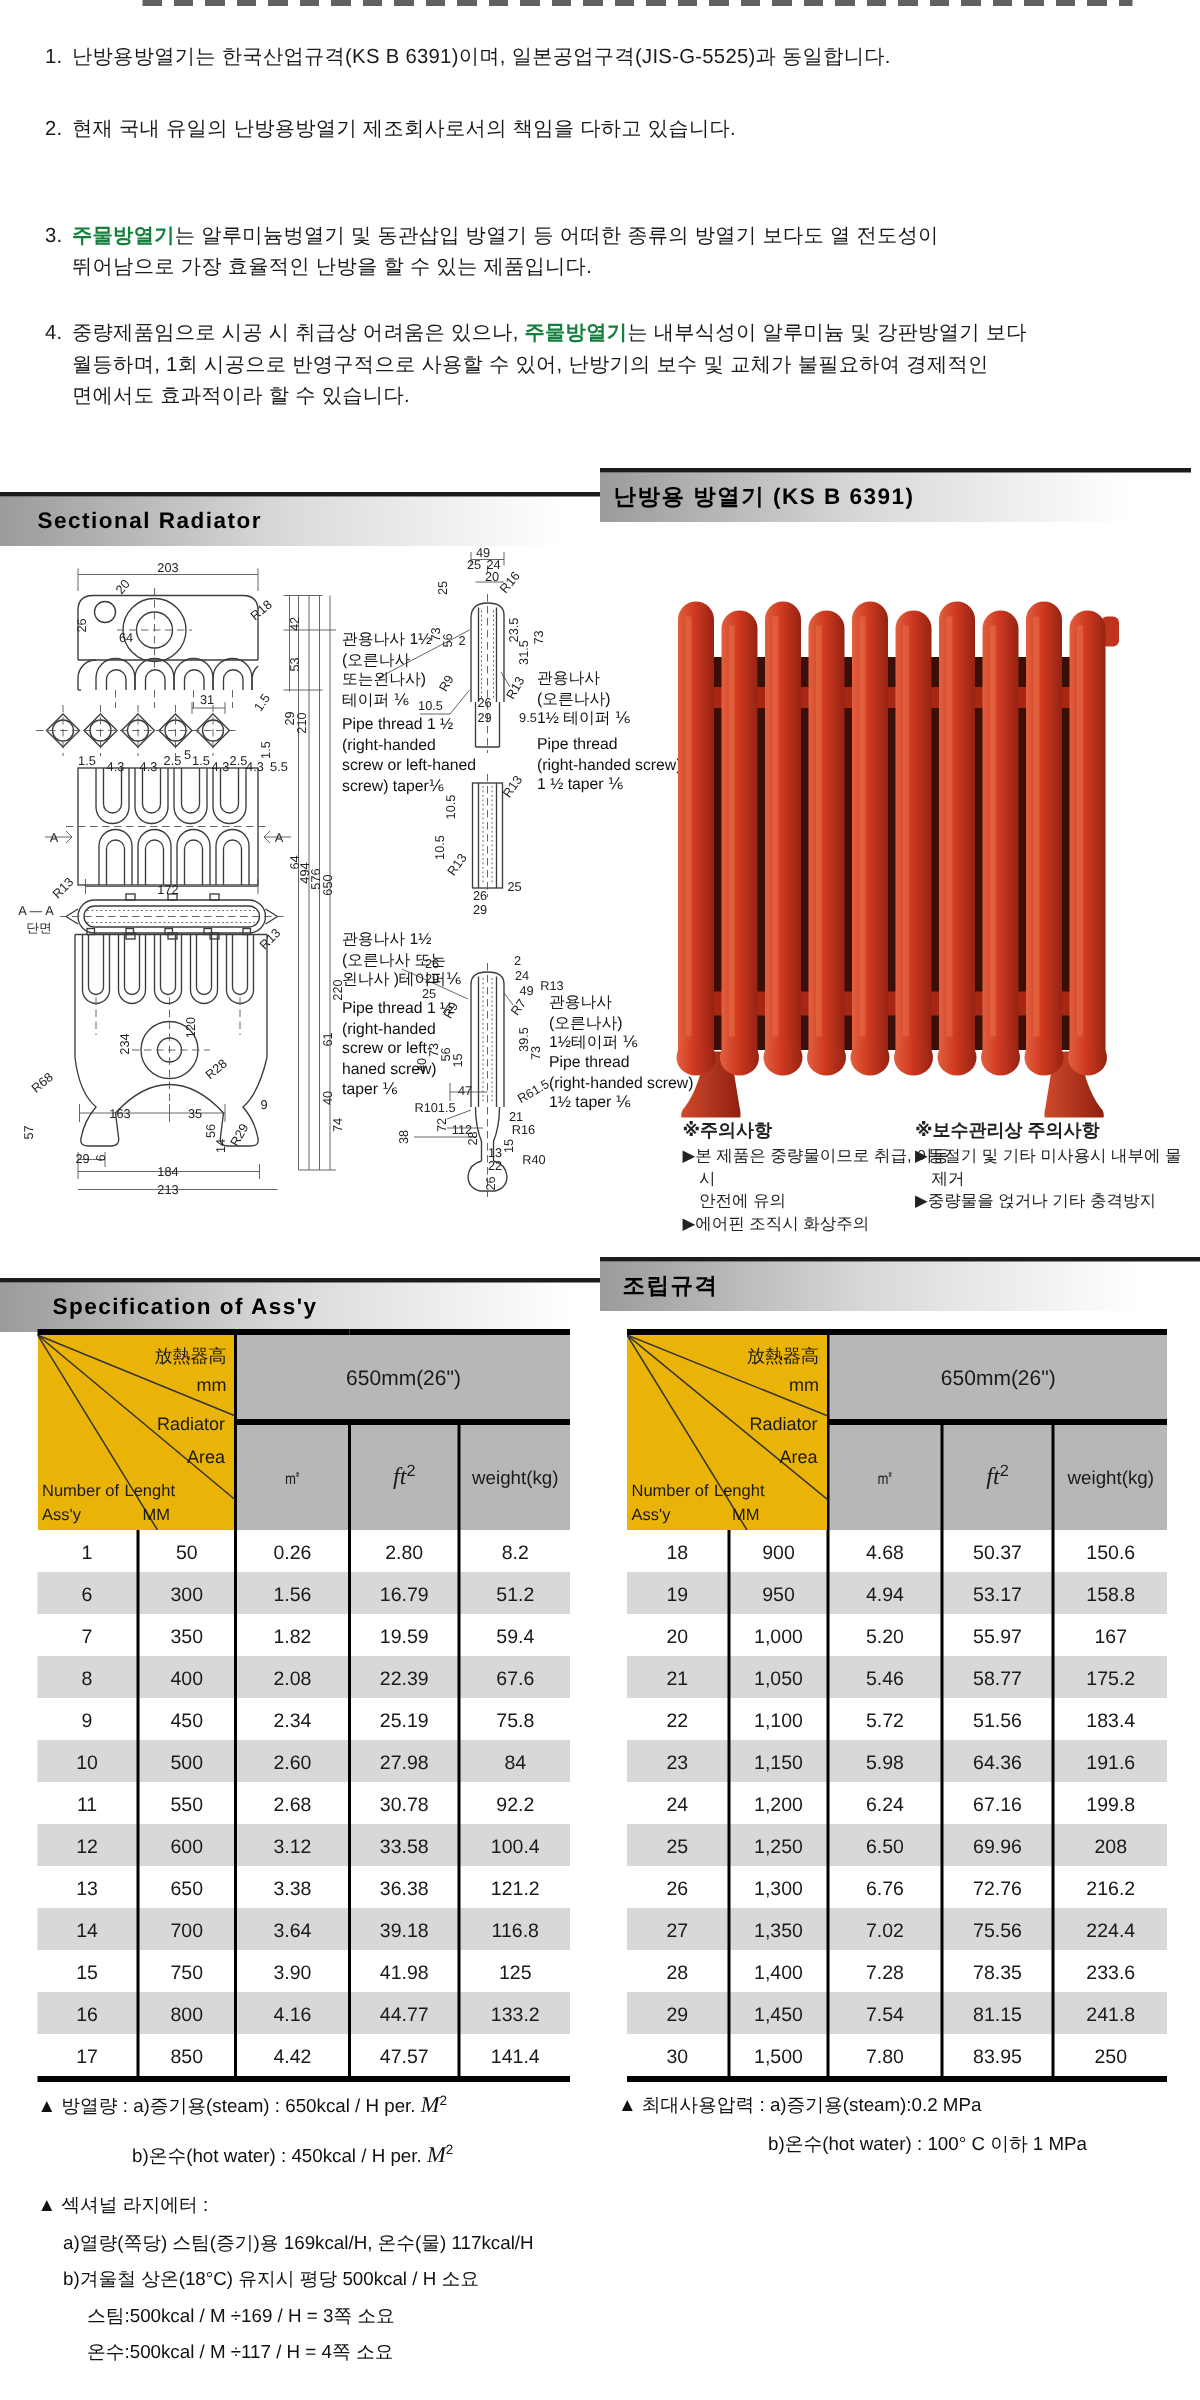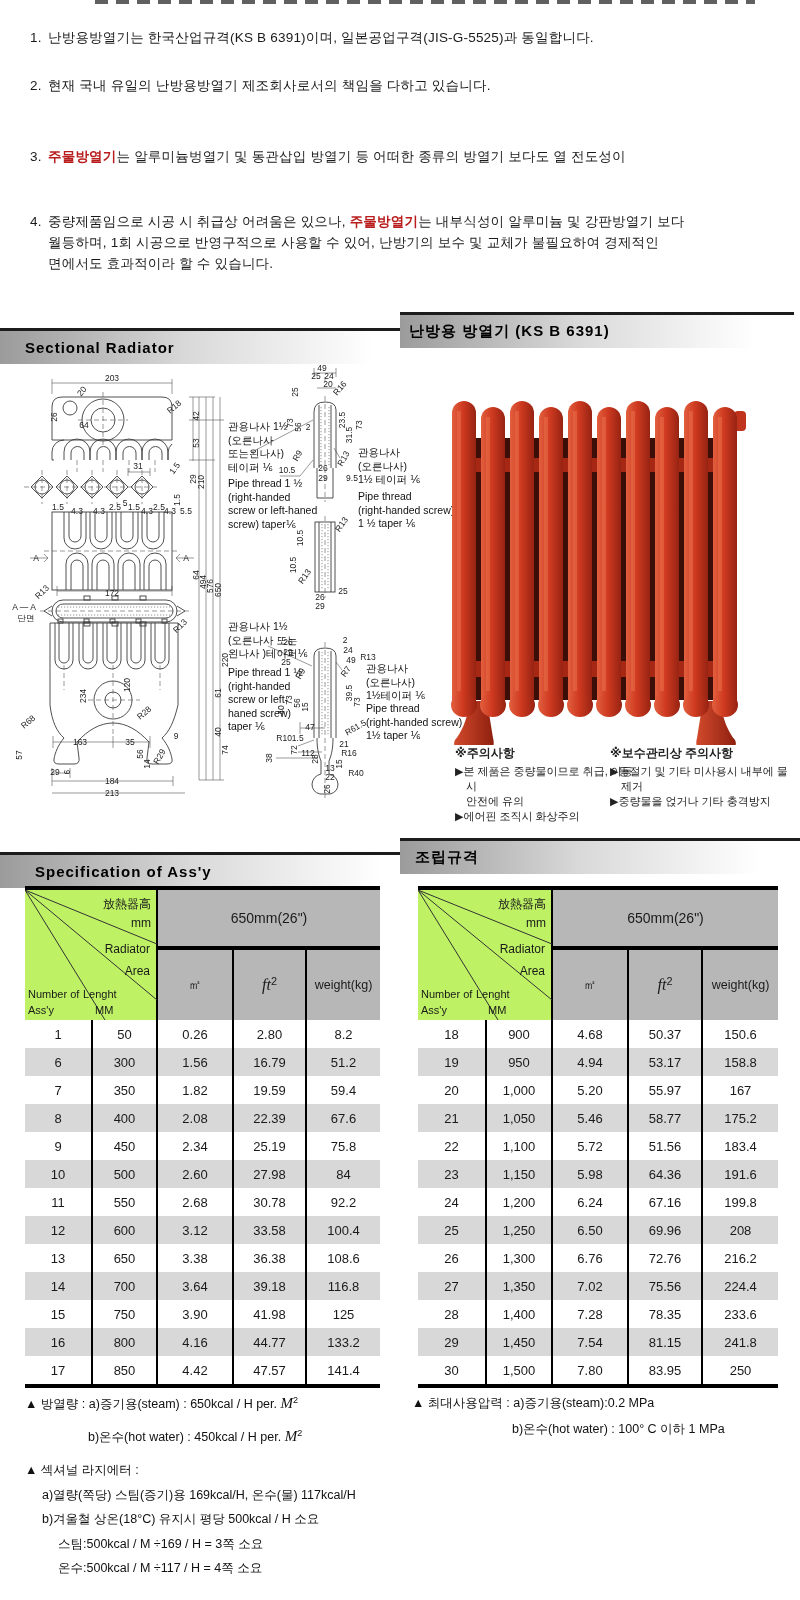"주물방열기" .red { color: #b91c1c -> #15803d }
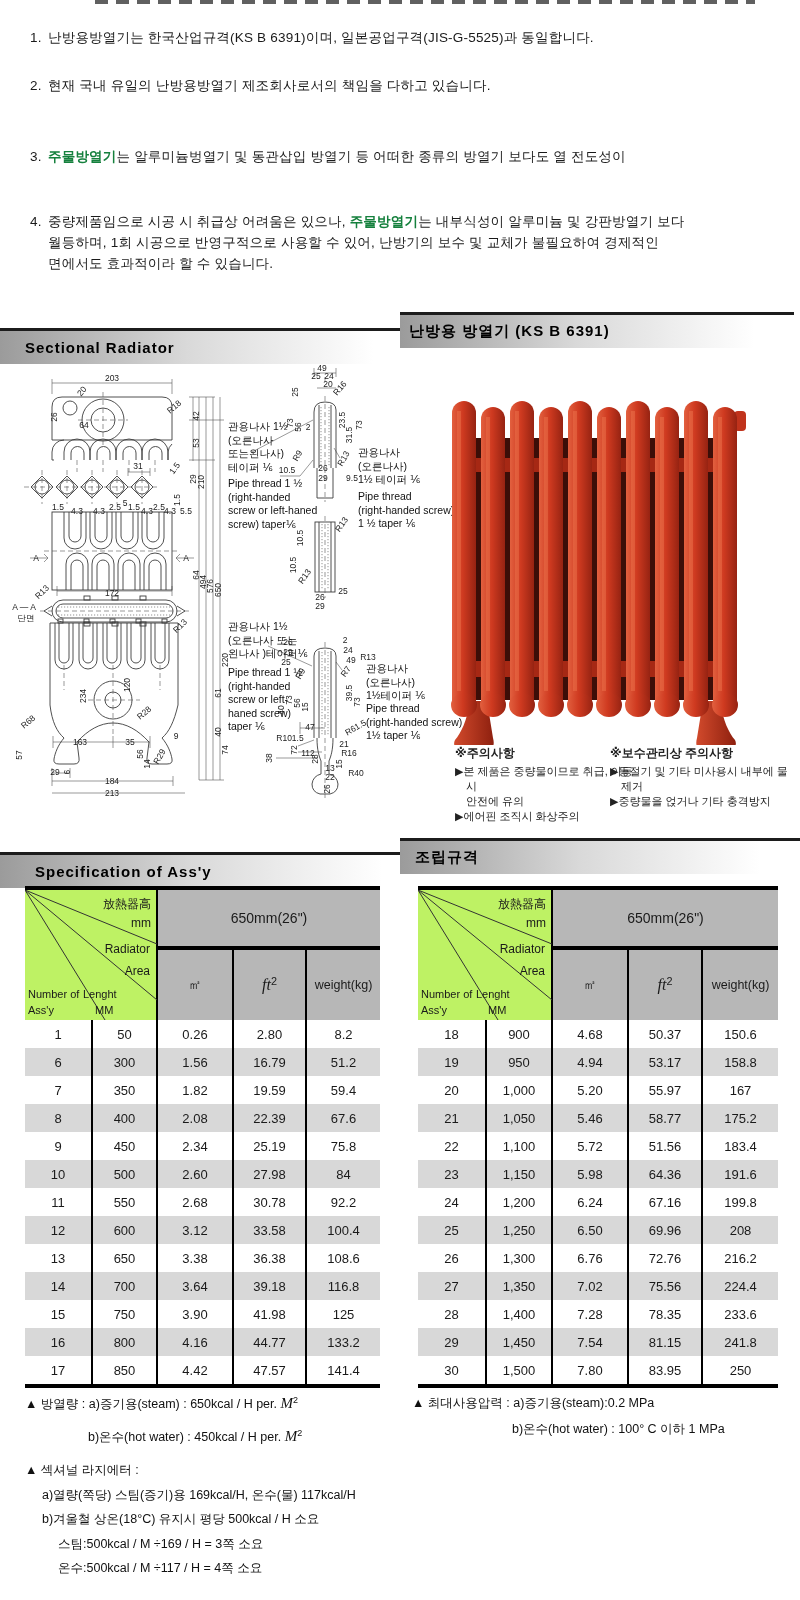"뛰어남으로 가장 효율적인 난방을 할" div { html: none -> <div>뛰어남으로 가장 효율적인 난방을 할 수 있는 제품입니다.</div> }
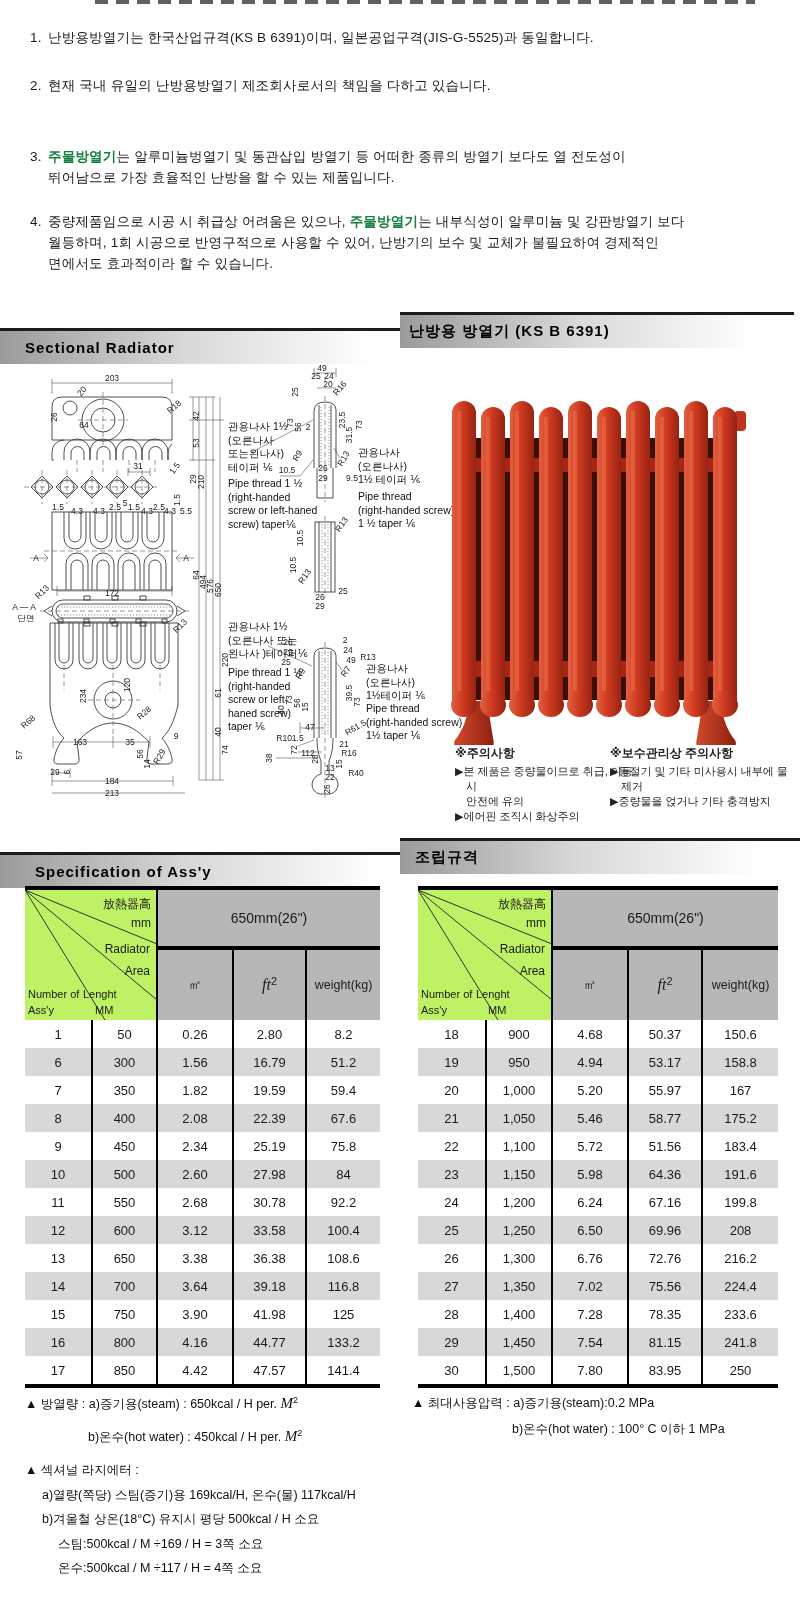"放熱器高" td.corner { background: #bef264 -> #eab308 }
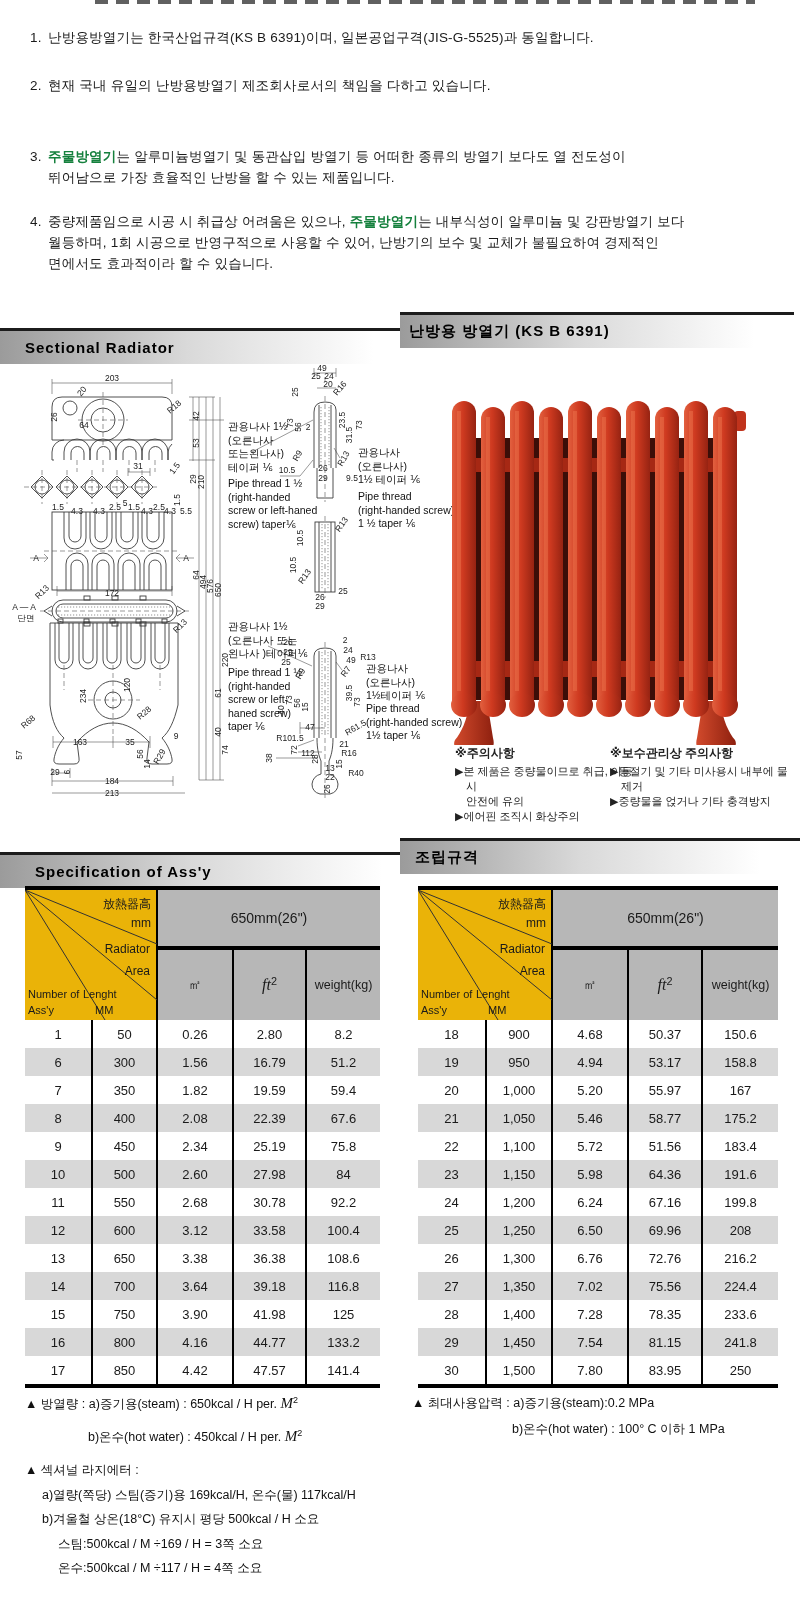"108.6" td { text: 108.6 -> 121.2 }
